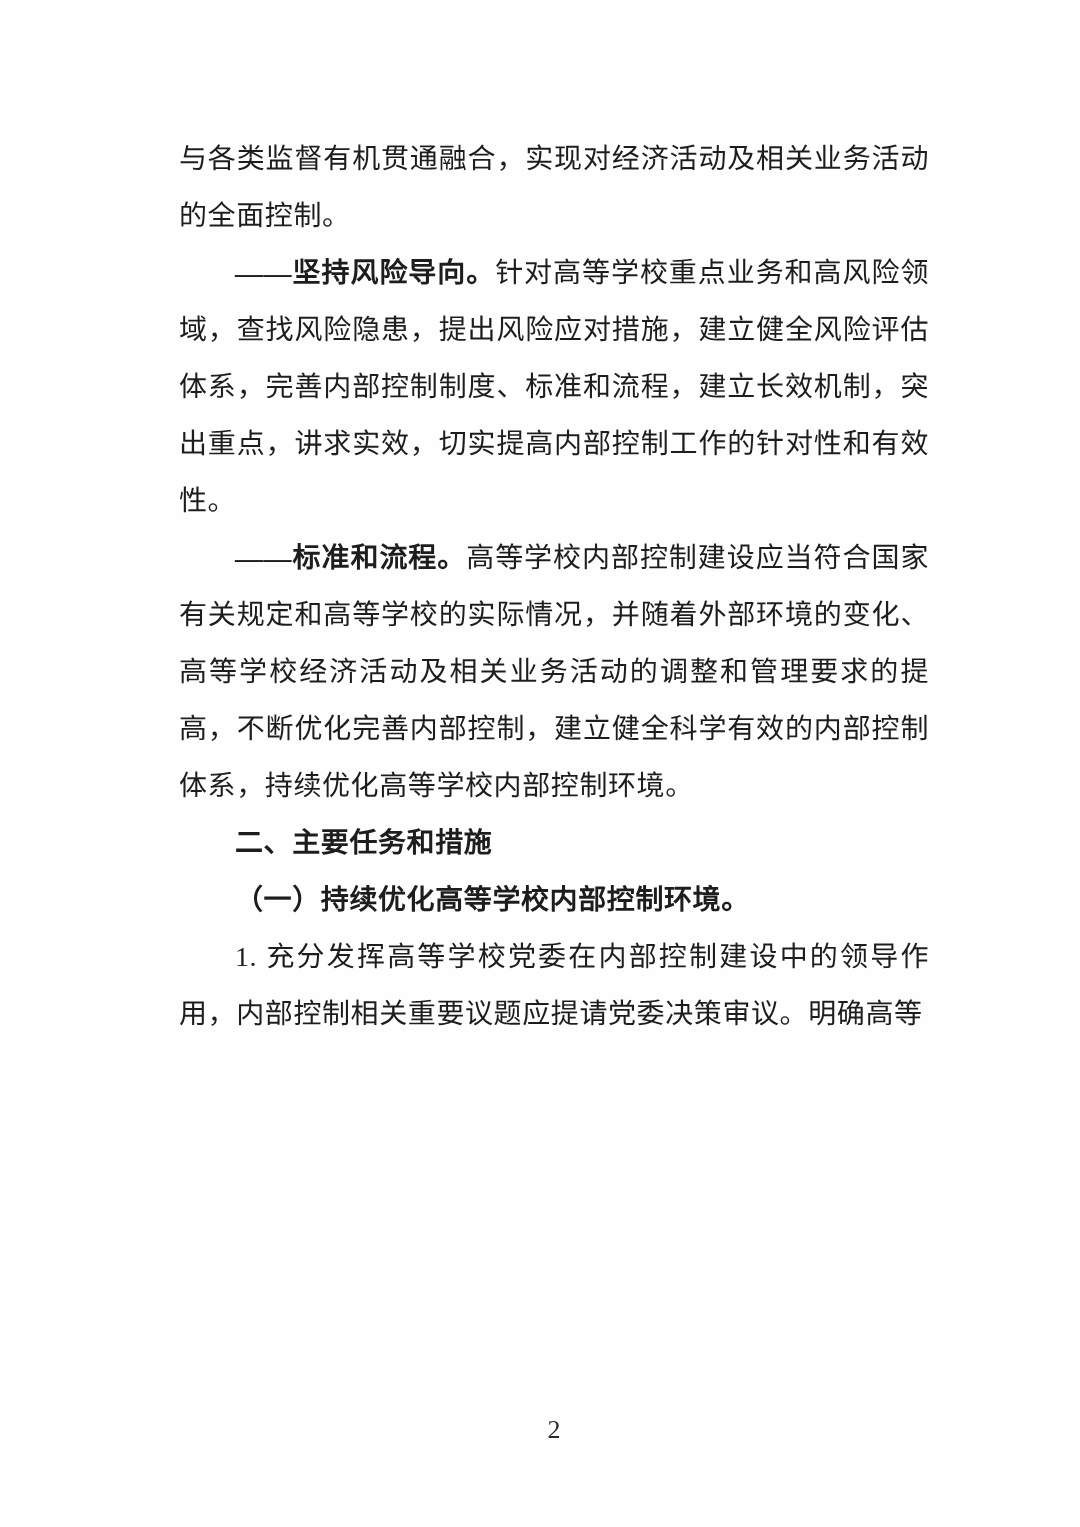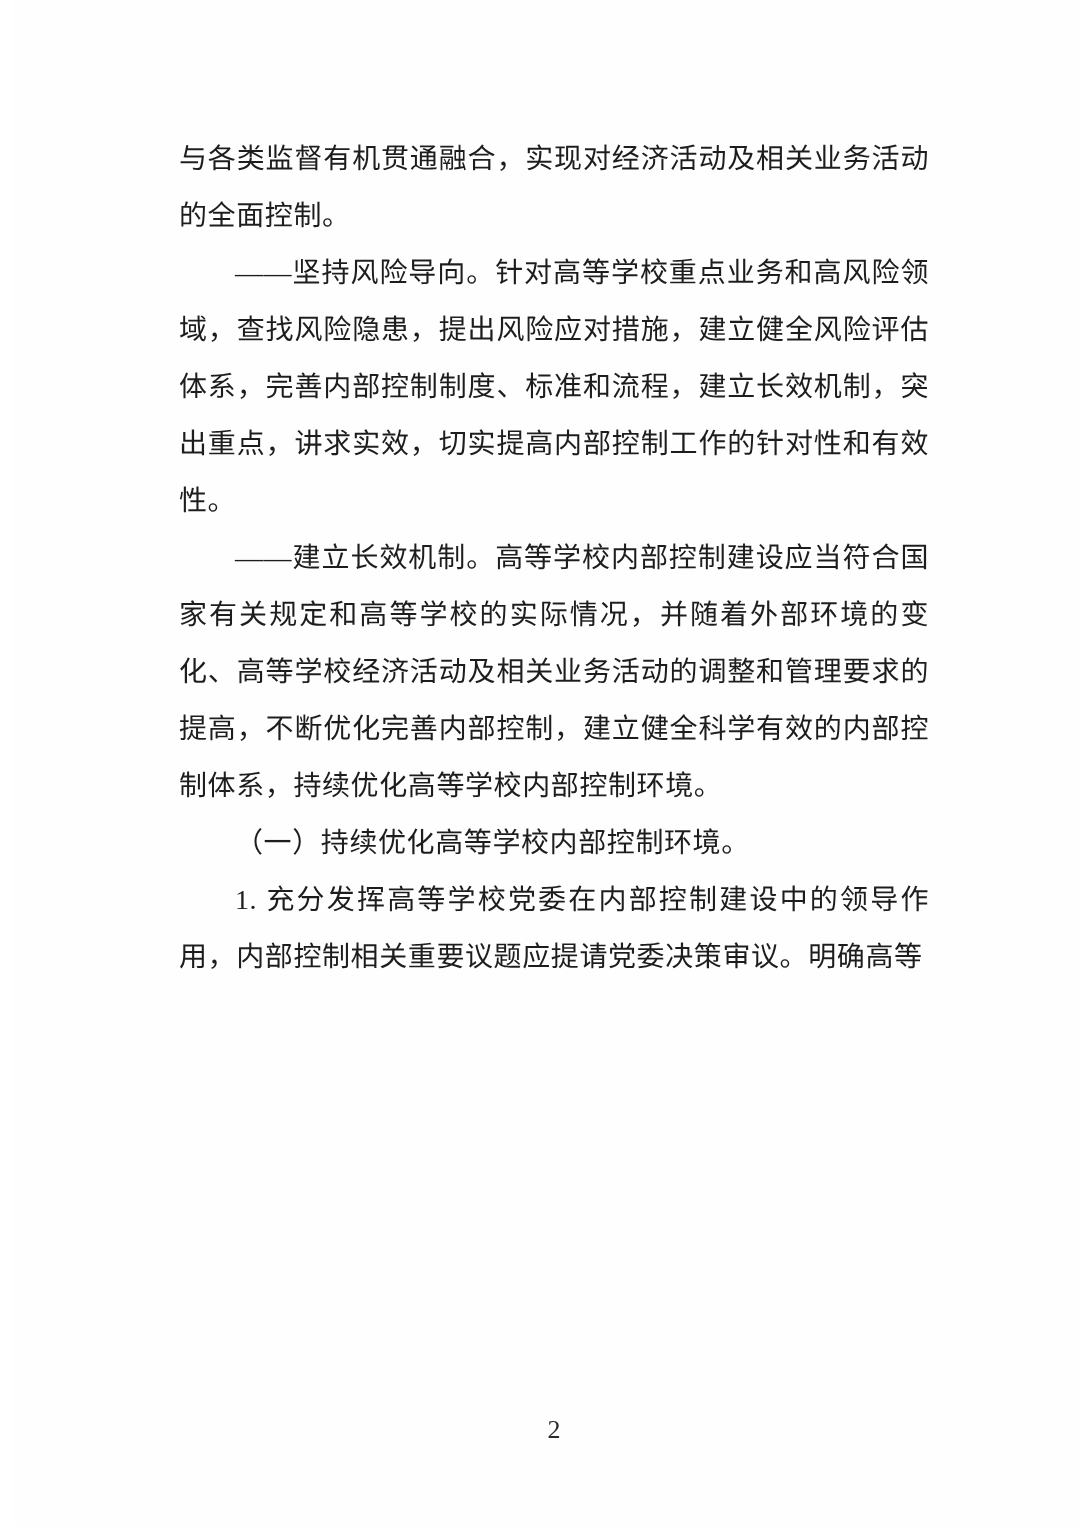"——坚持风险导向。" .lead { font-weight: 400 -> 700 }
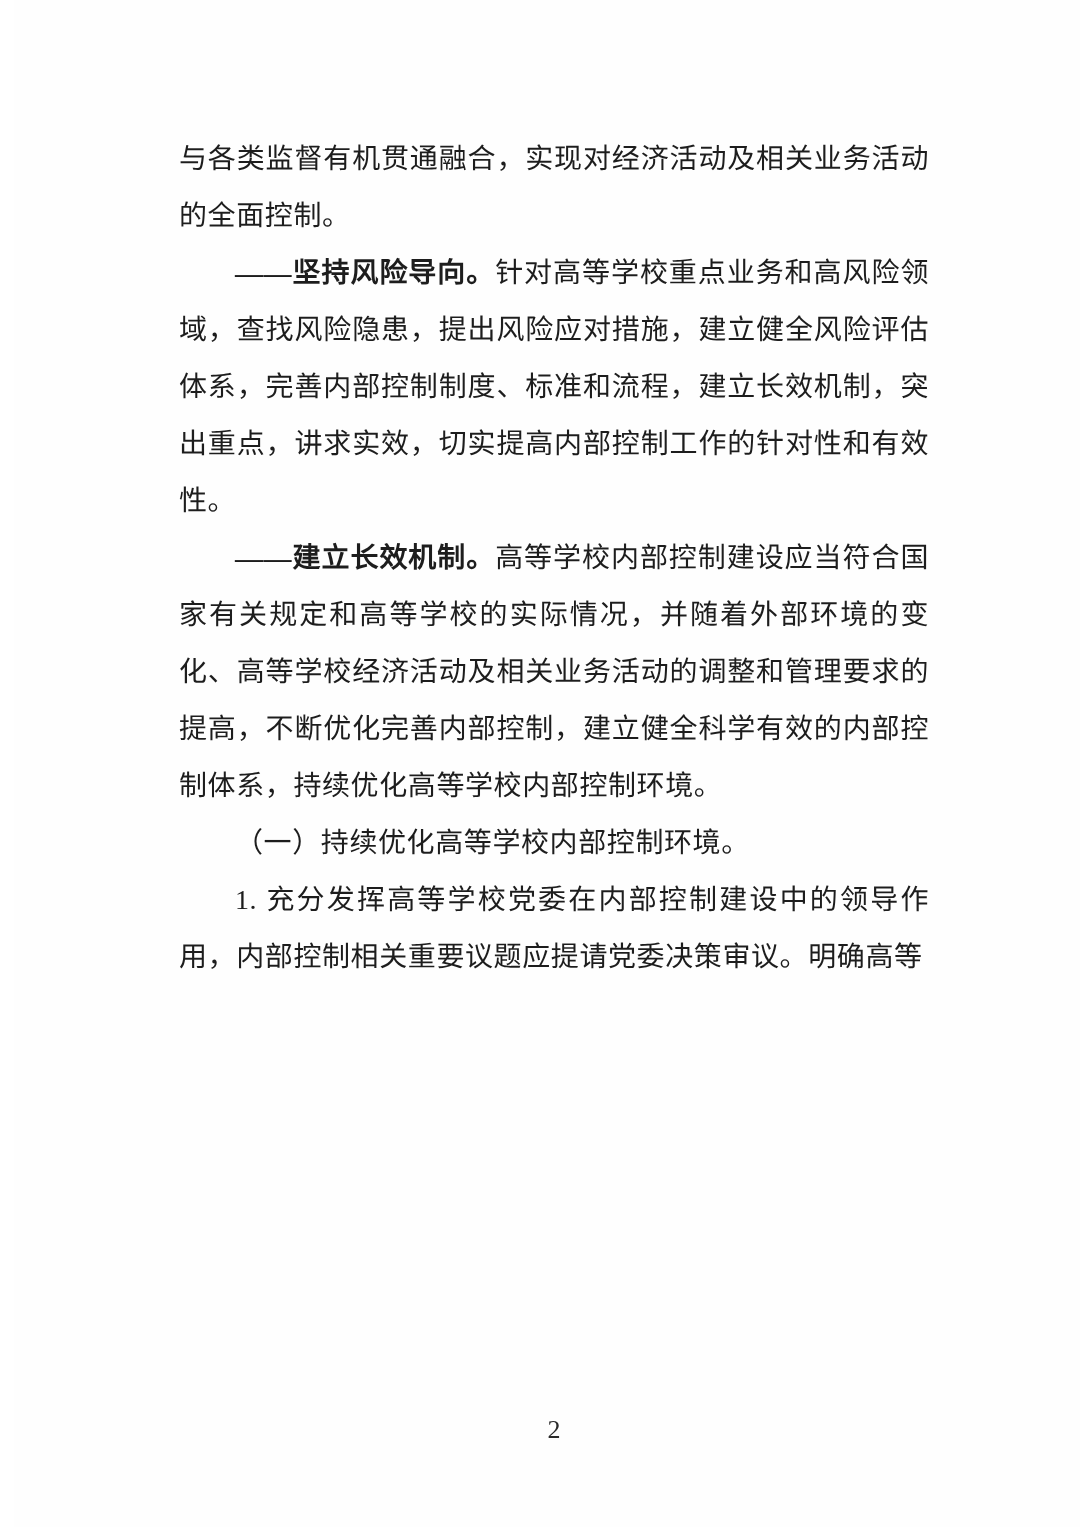"——建立长效机制。" span.lead { text: 建立长效机制 -> 标准和流程 }
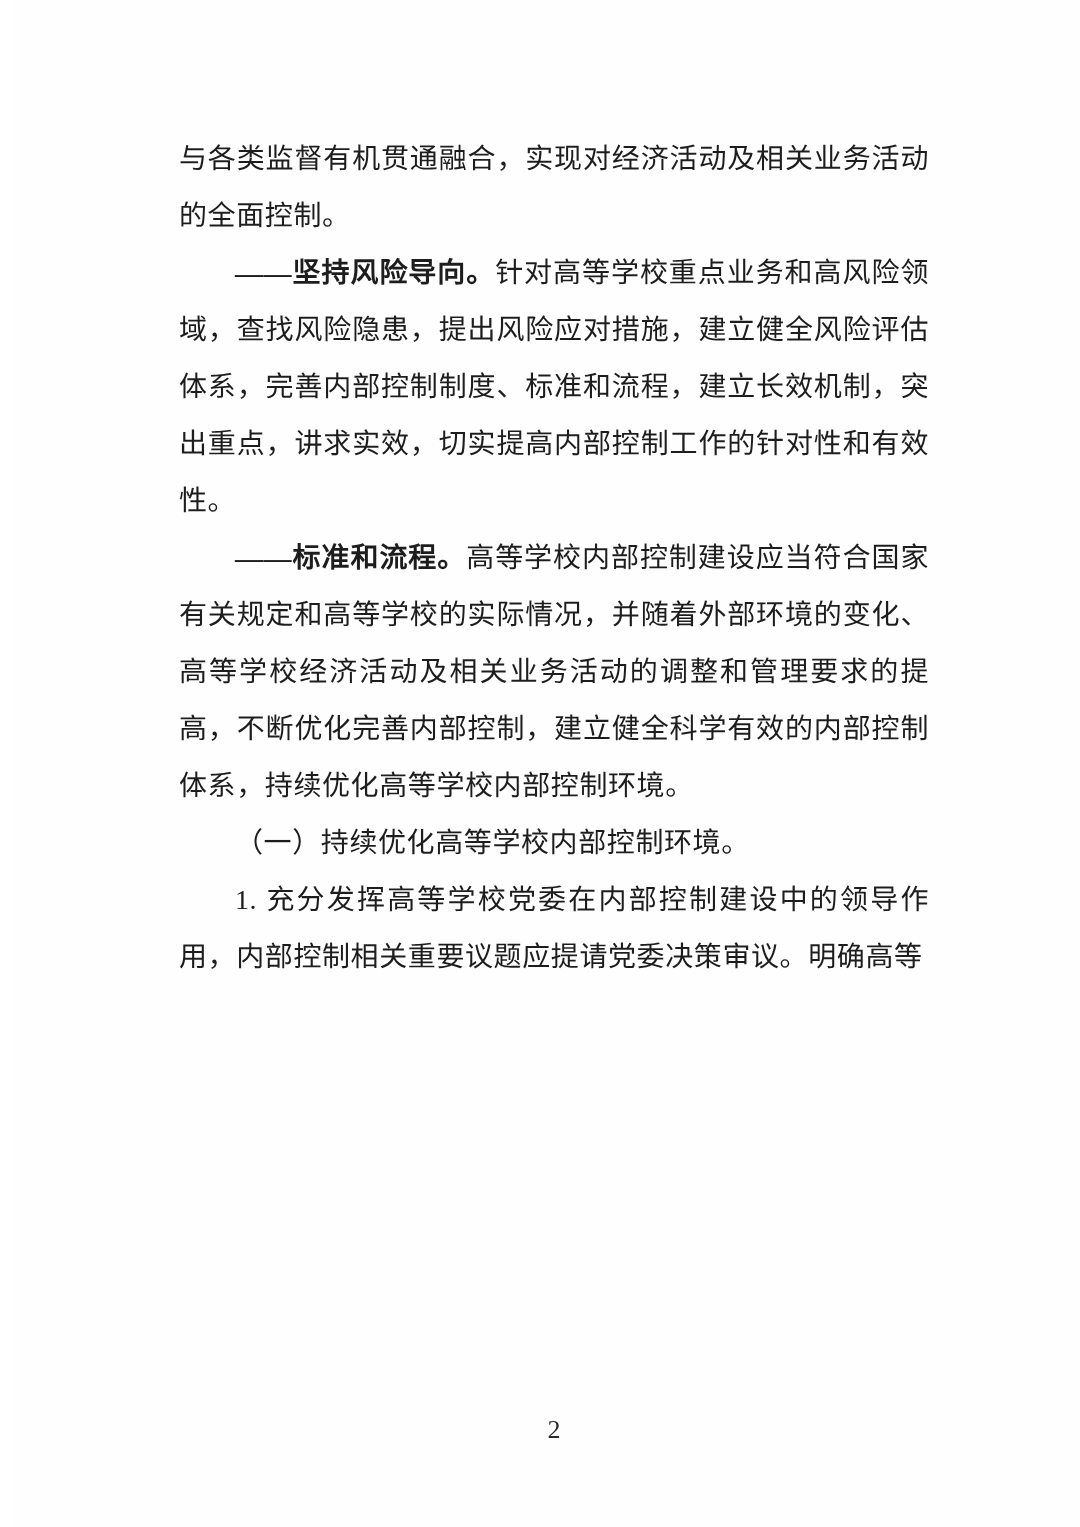"二、主要任务和措施" p.indent { html: none -> <p>二、主要任务和措施</p> }
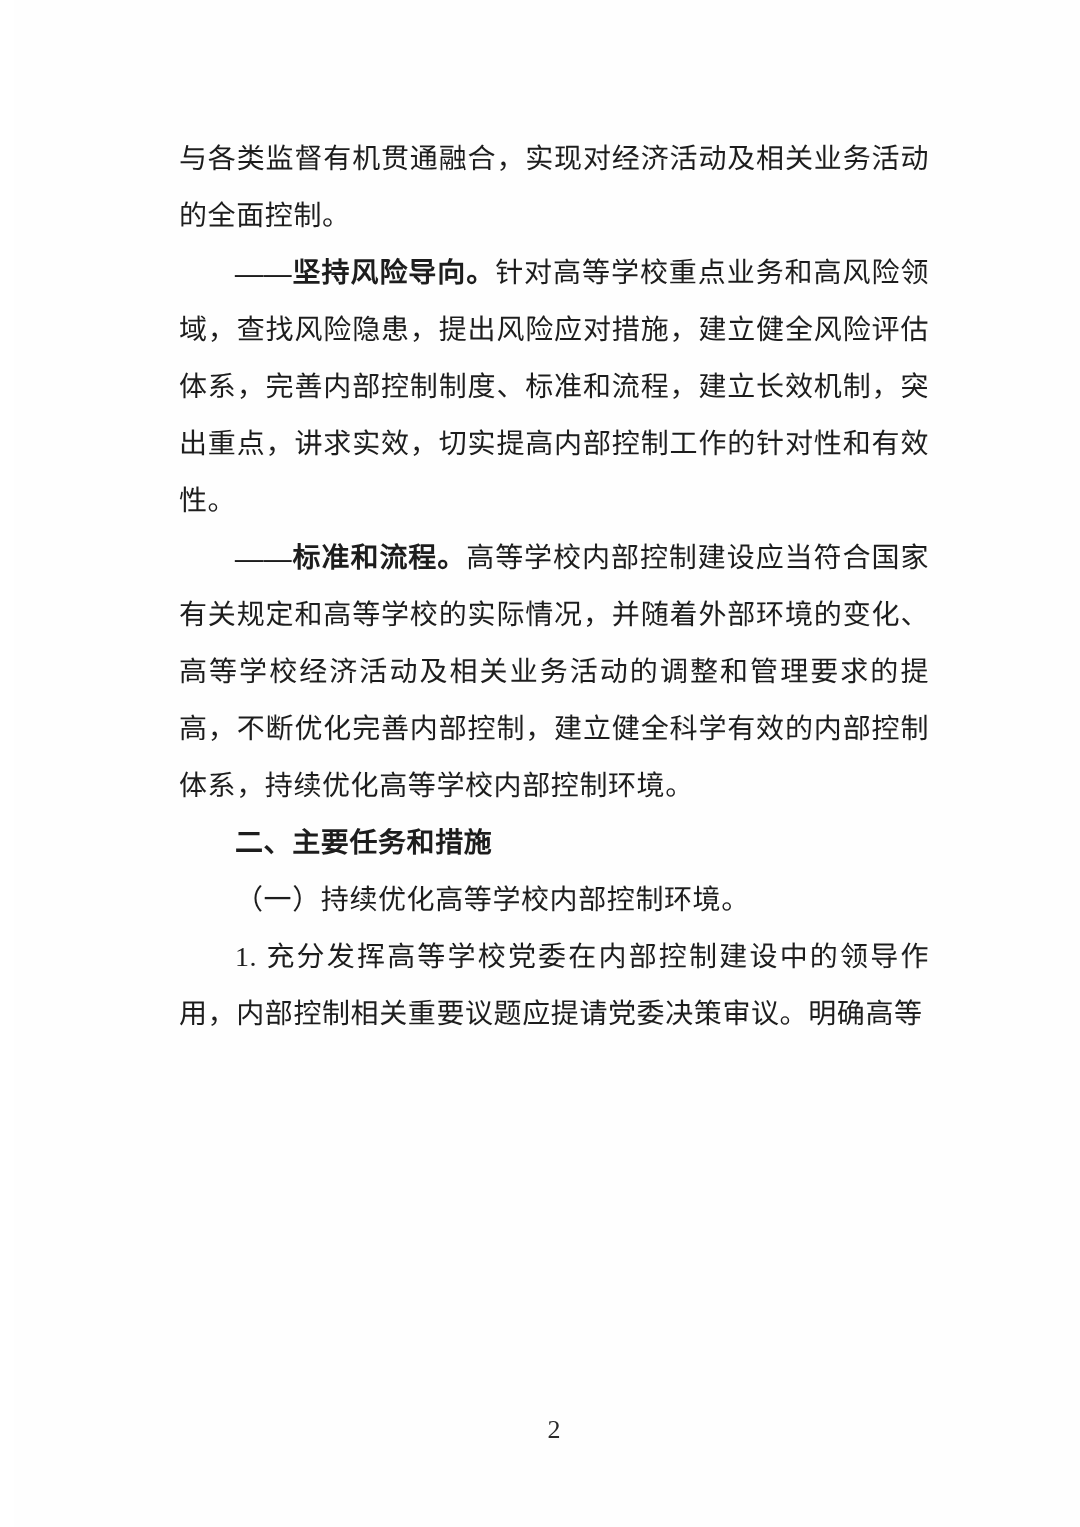"（一）持续优化高等学校内部控制环境。" .subheading { font-weight: 400 -> 700 }
